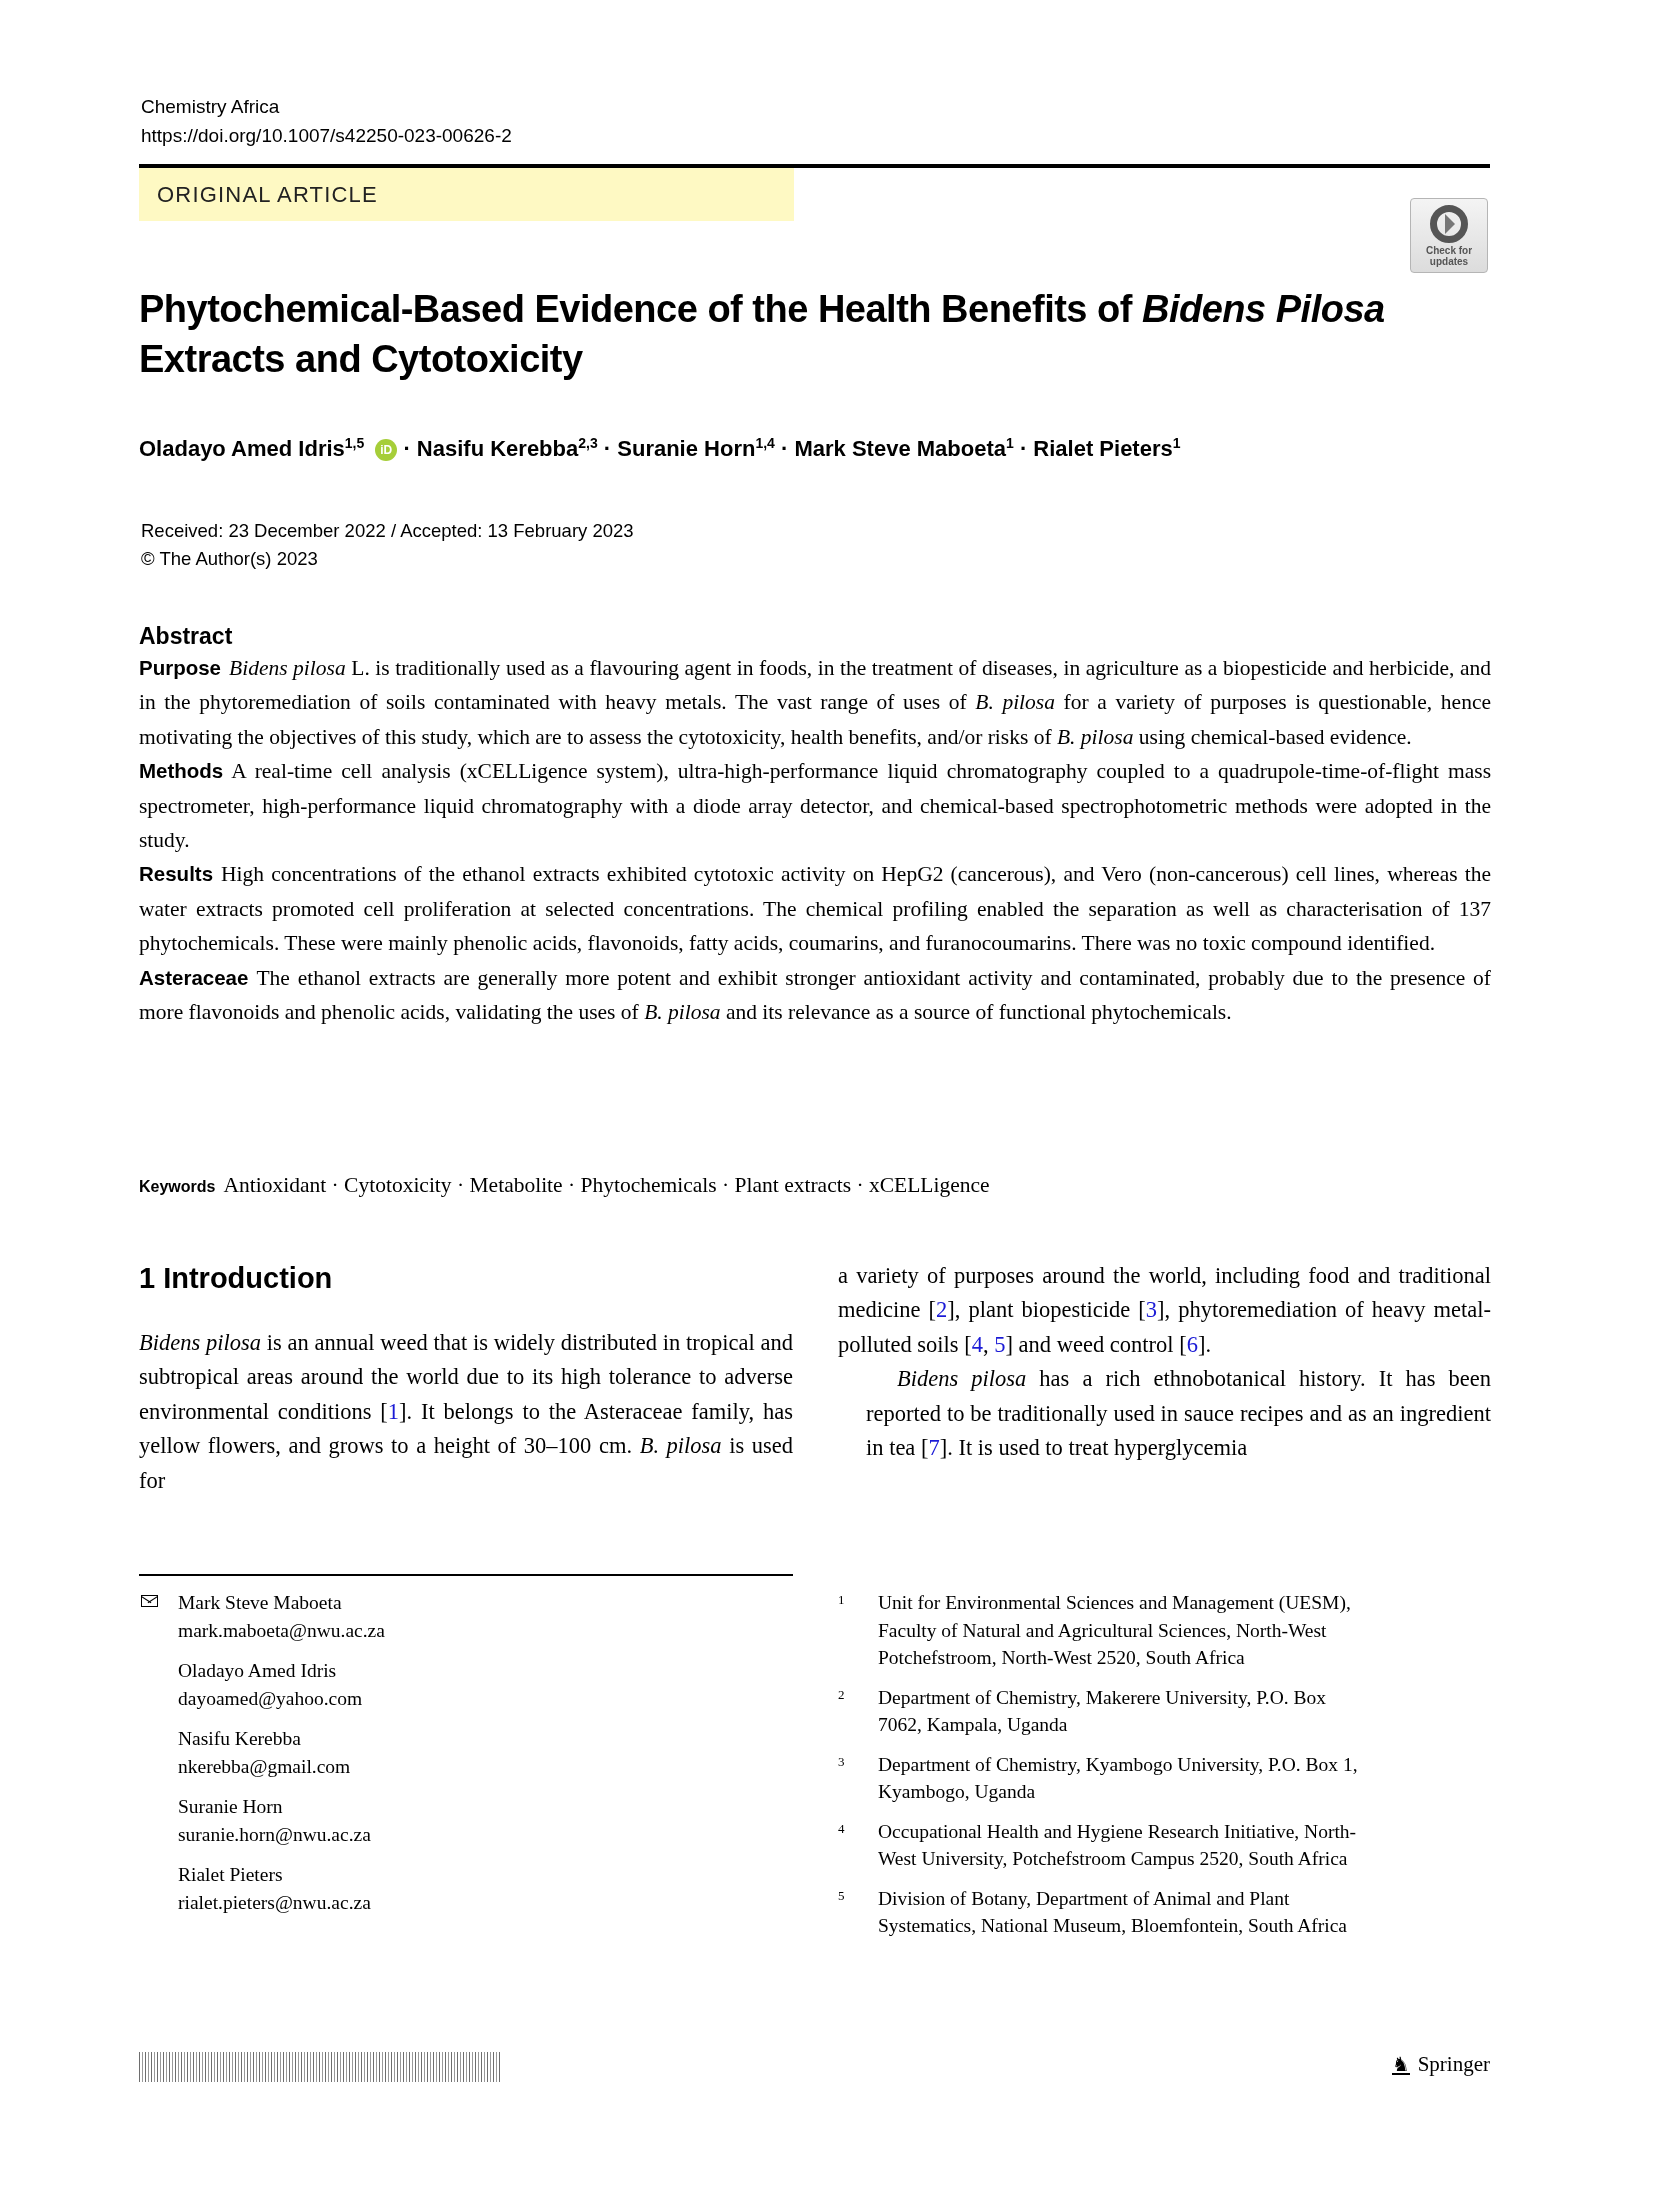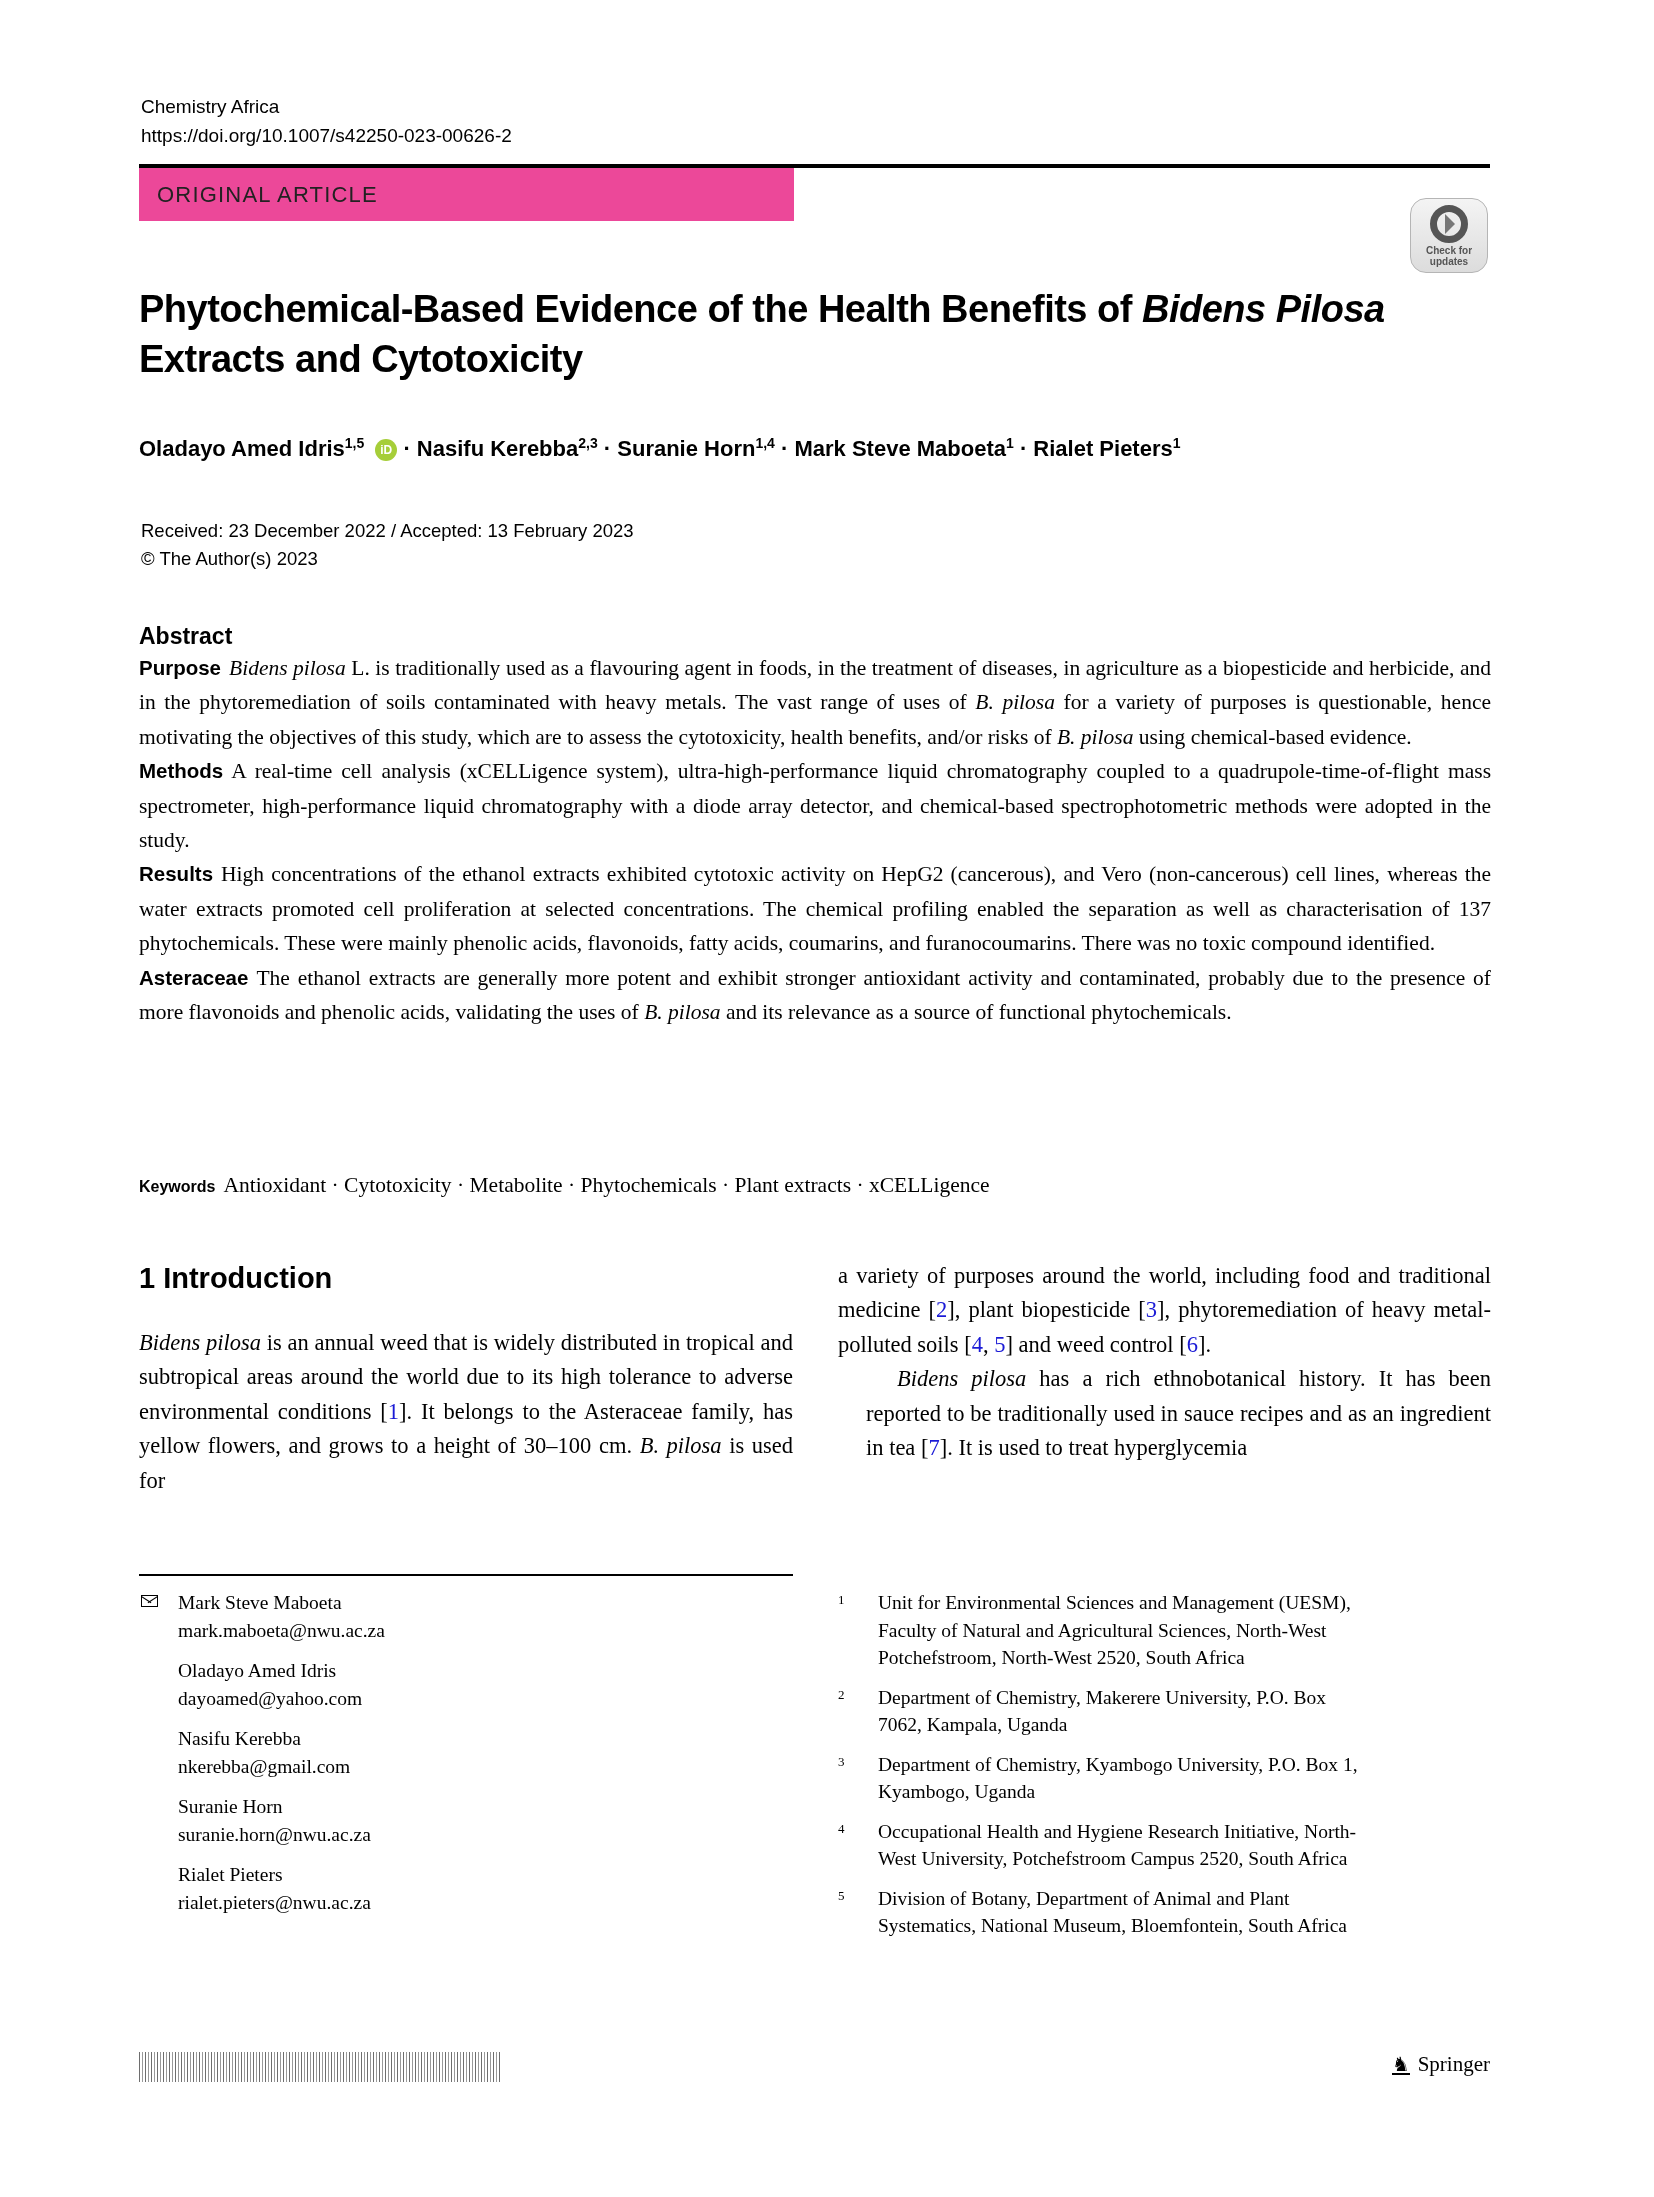"ORIGINAL ARTICLE" #article-type { background: #ec4899 -> #fef9c3 }
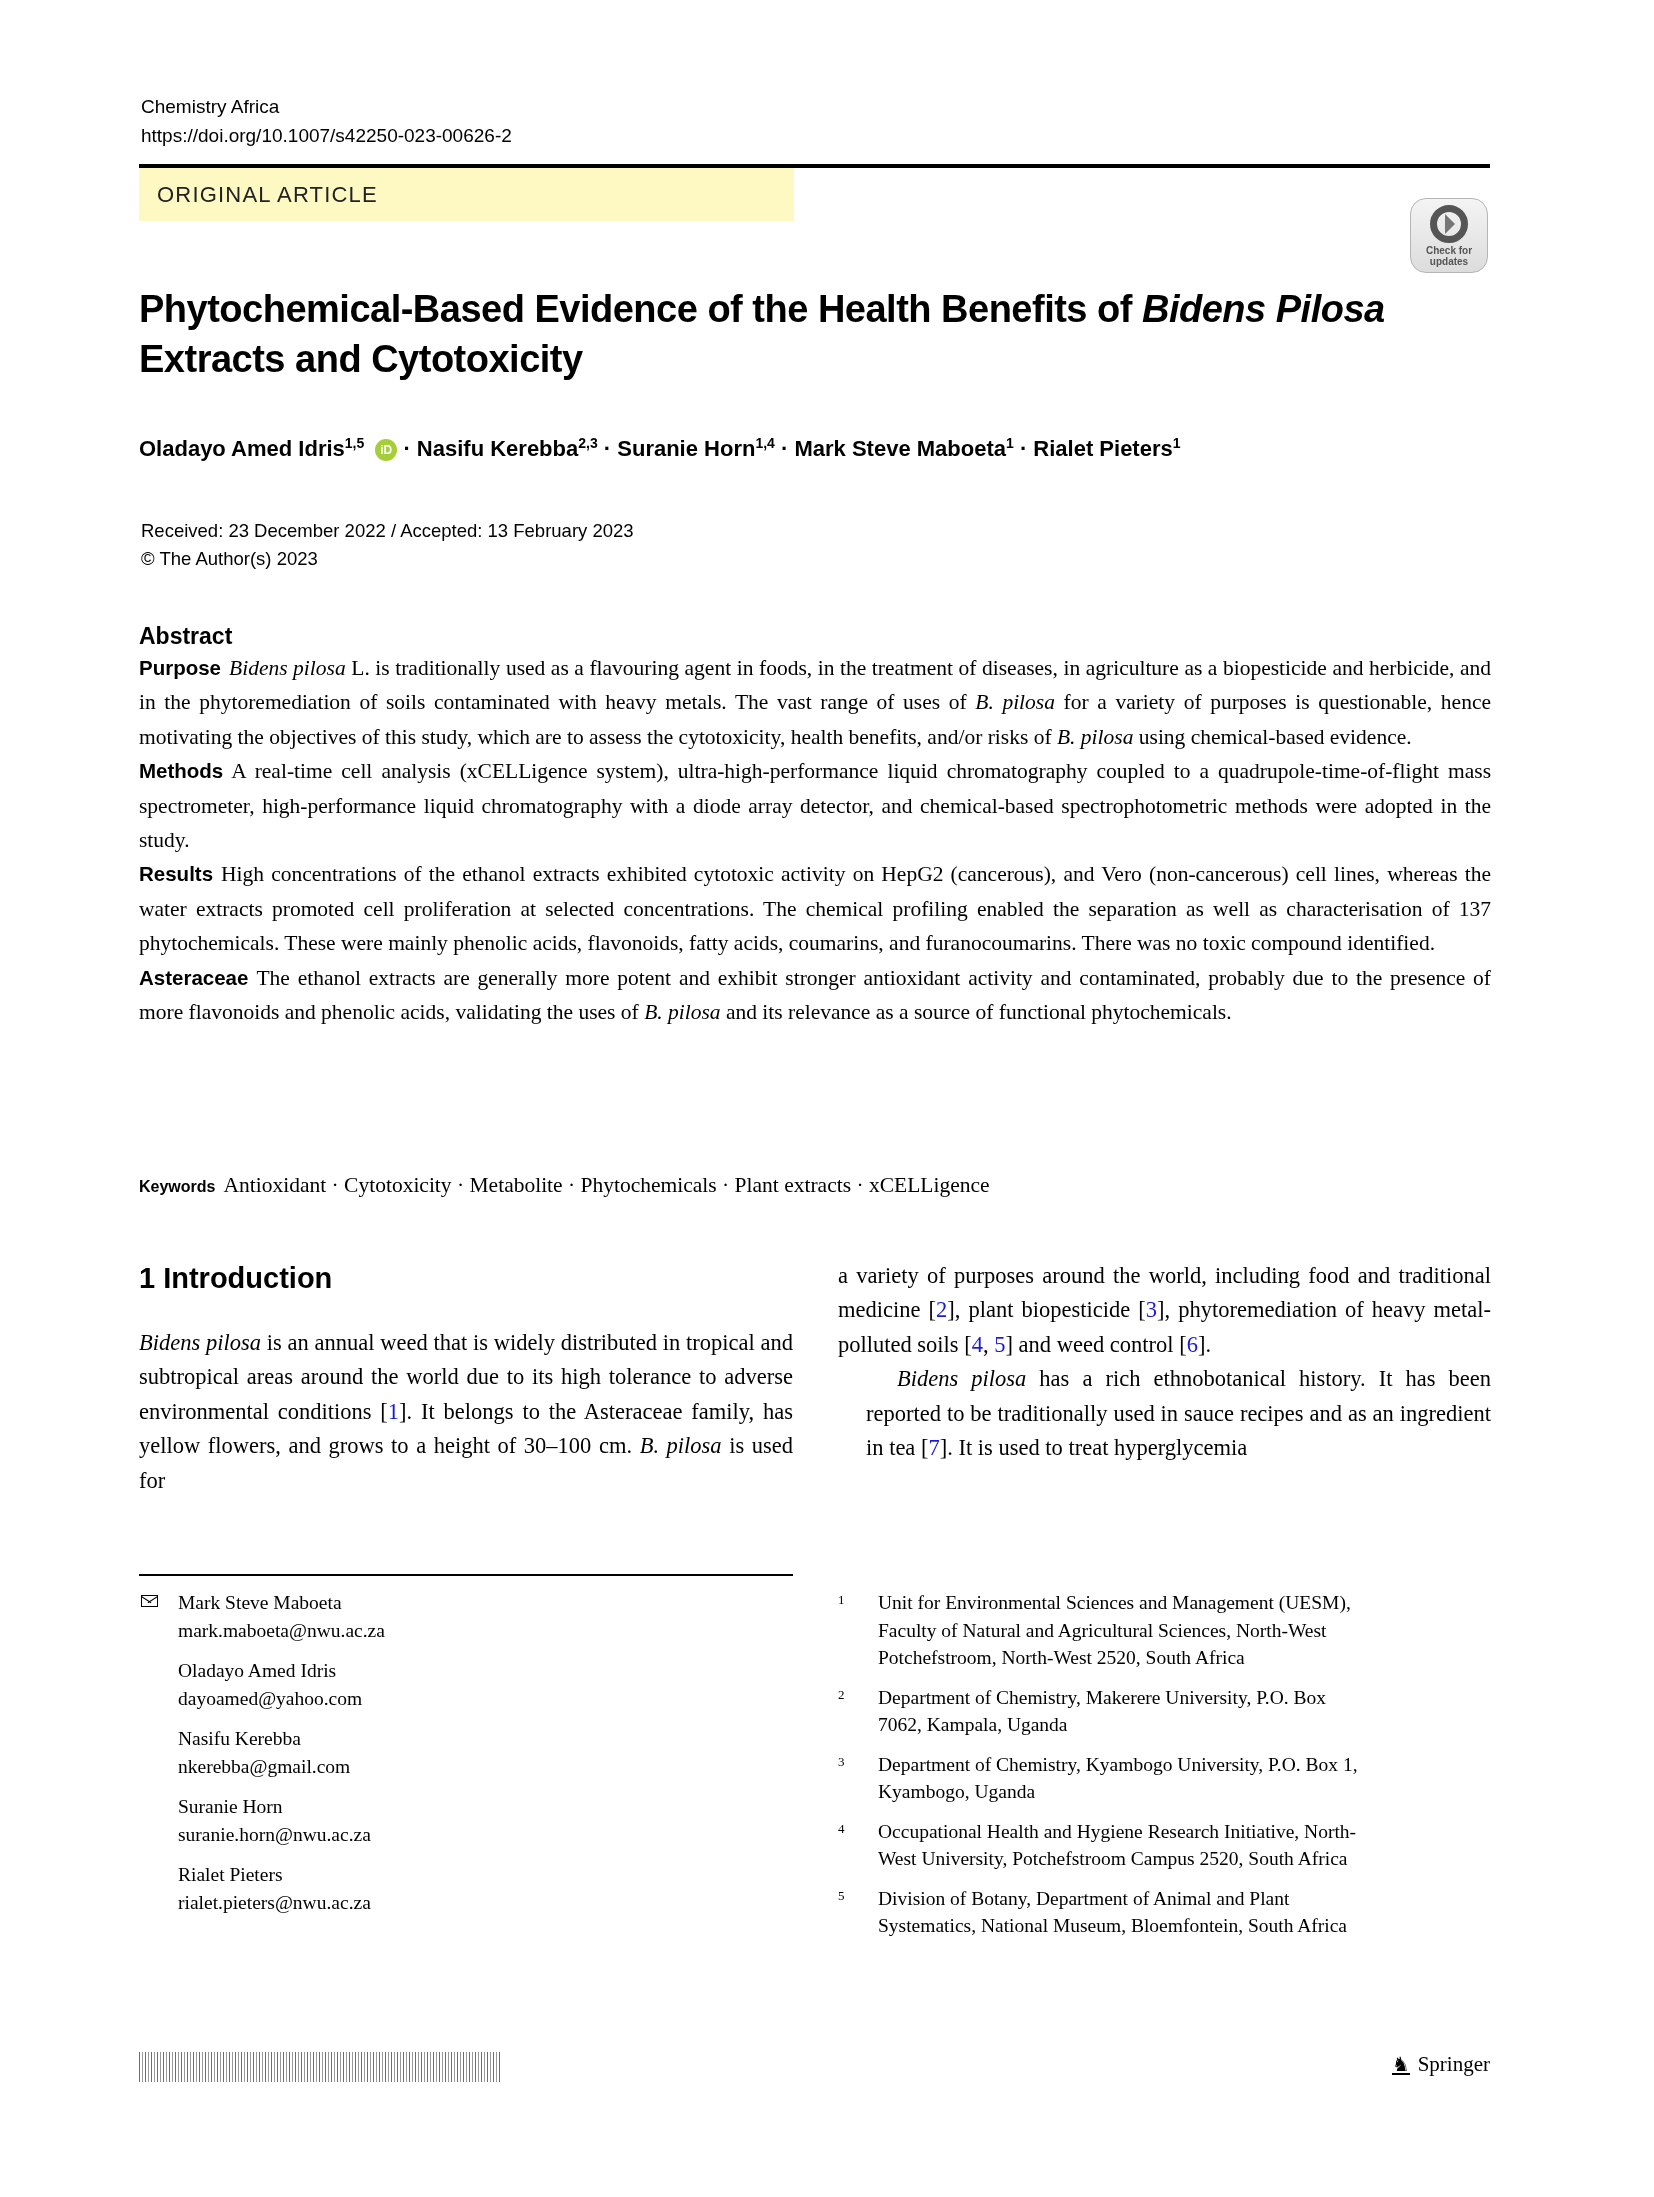"Check for" #crossmark { border-radius: 16px -> 4px }
